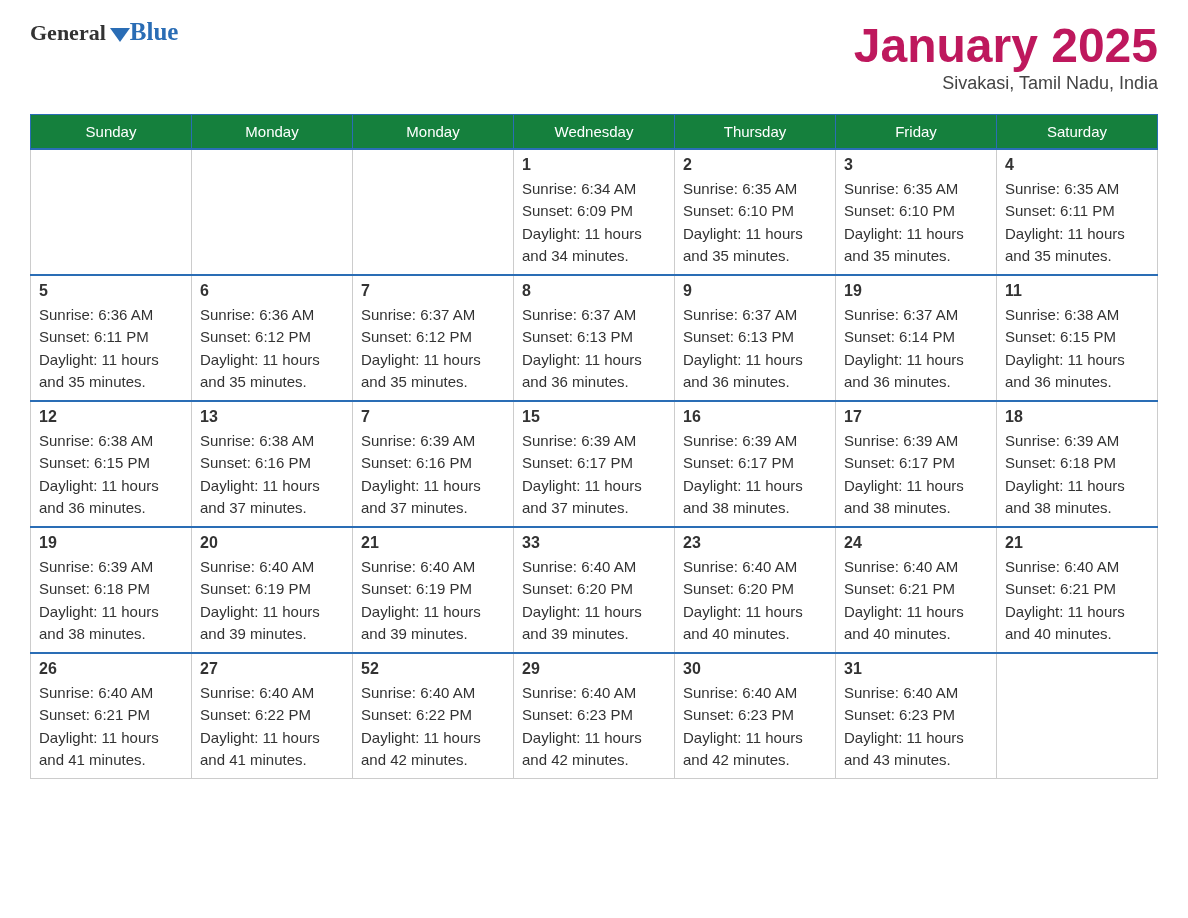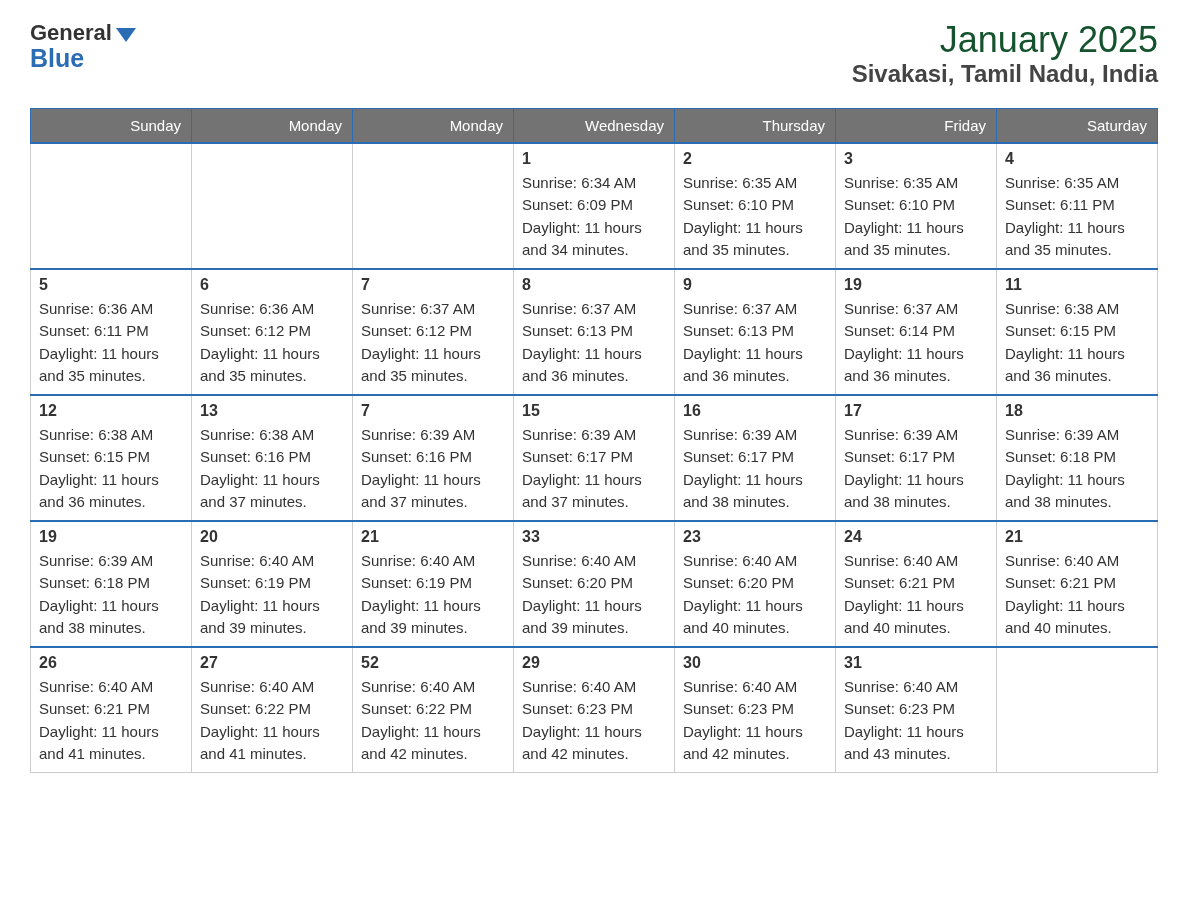"General" .logo { flex-direction: column -> row; font-family: none -> Liberation Serif, serif }
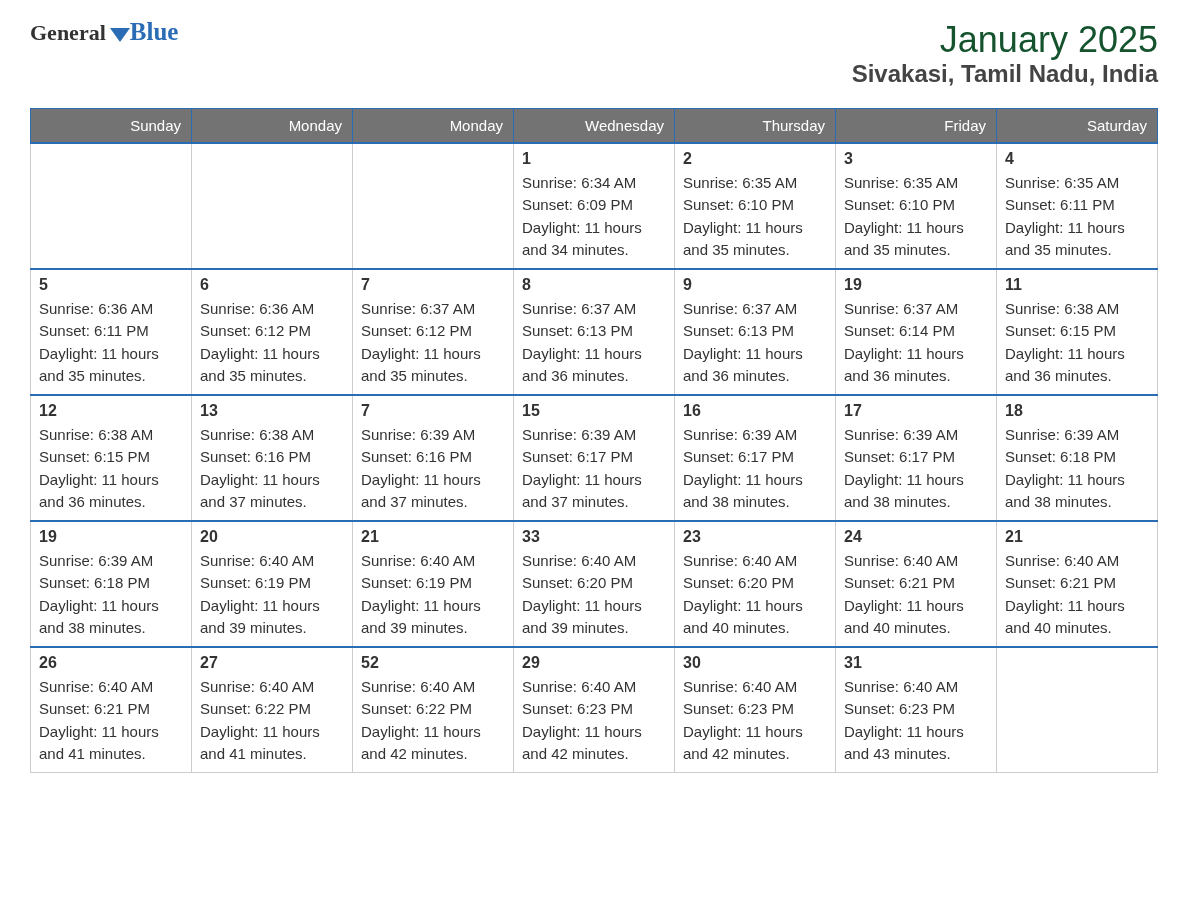"January 2025" .title-block h1 { color: #14532d -> #be185d; font-size: 36px -> 48px; font-weight: normal -> bold }
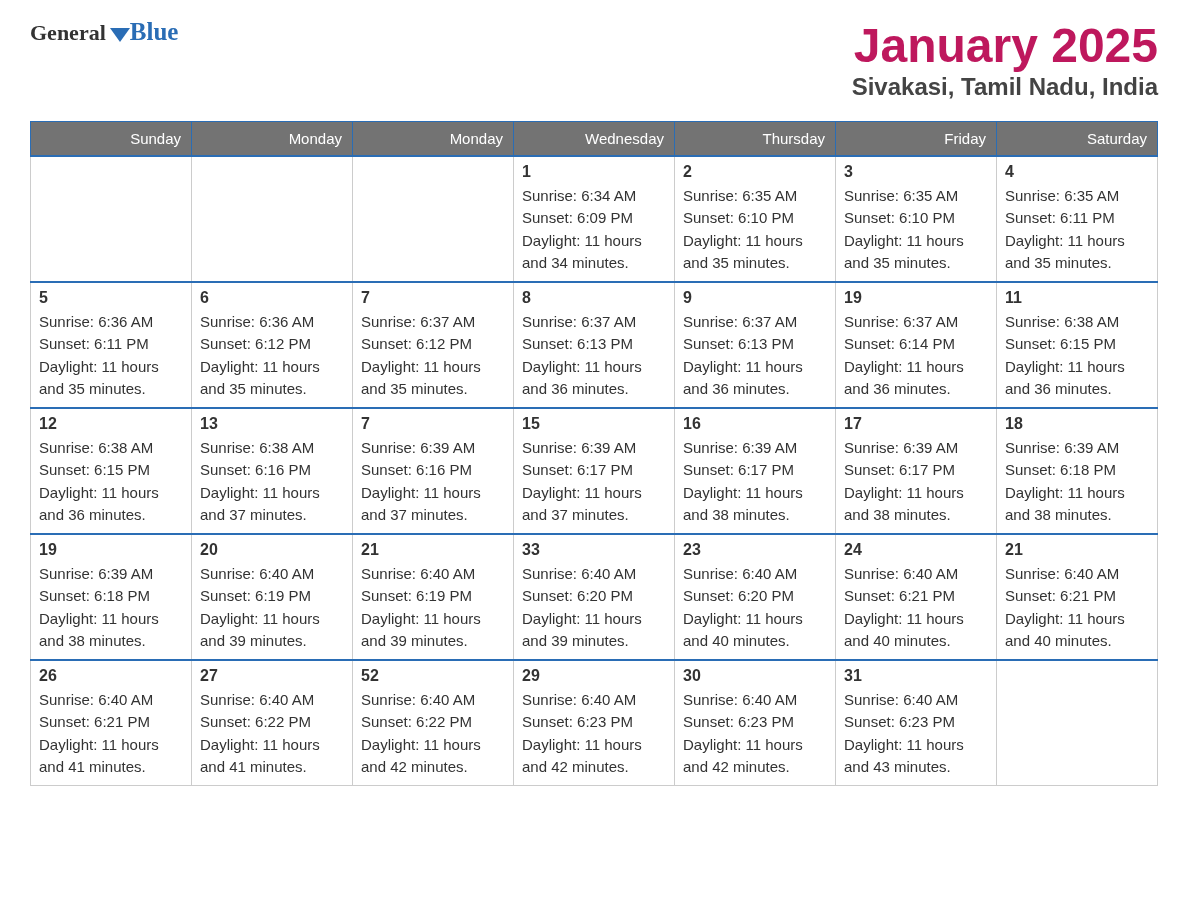"Sivakasi, Tamil Nadu, India" .title-block h2 { font-size: 24px -> 18px; font-weight: bold -> normal }
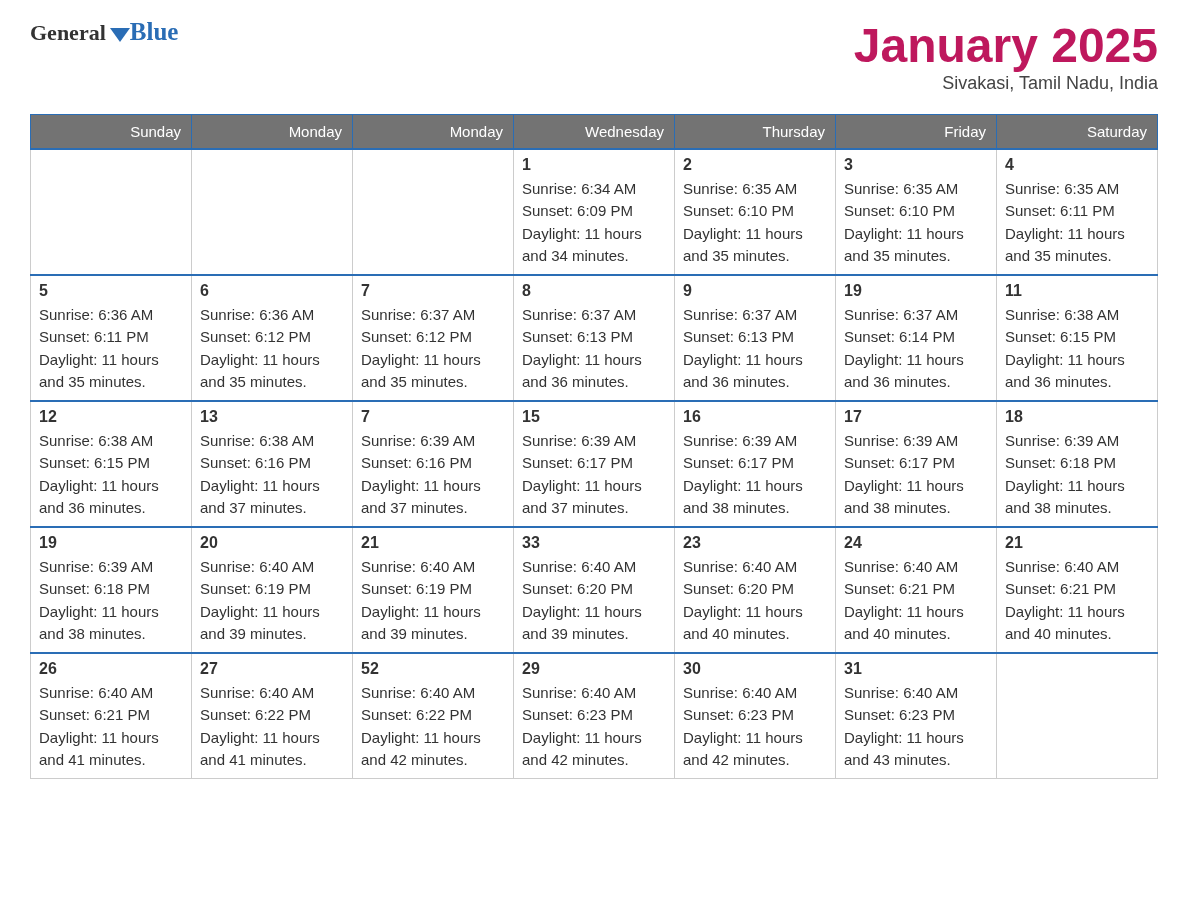"Sunday" .calendar thead tr th { background: #737373 -> #15803d; text-align: right -> center }
